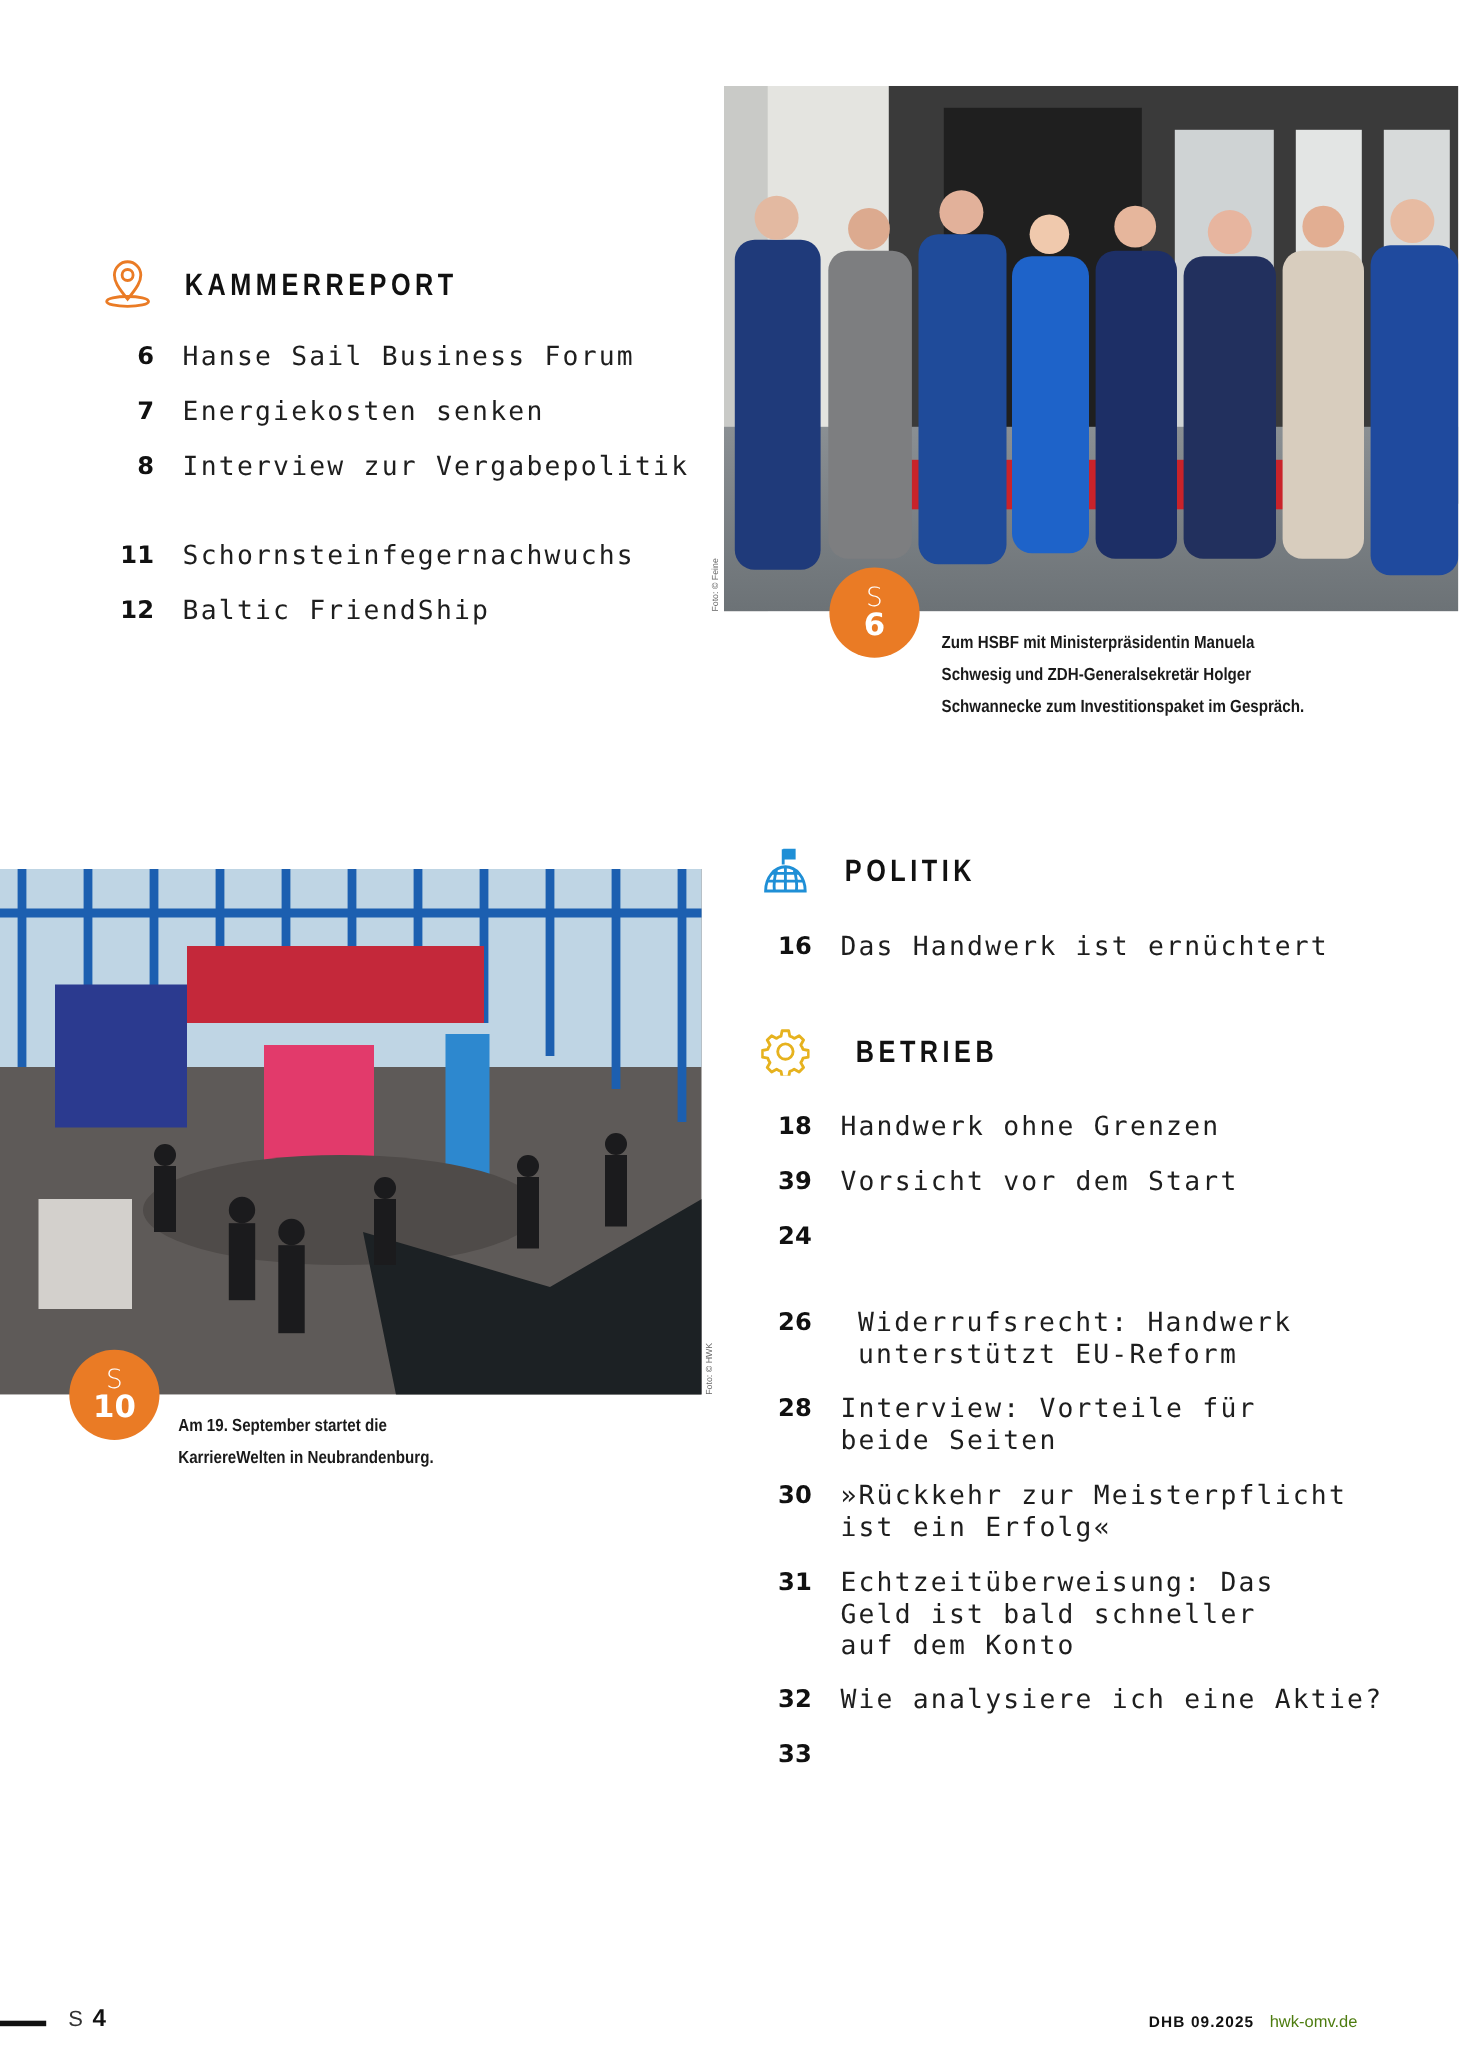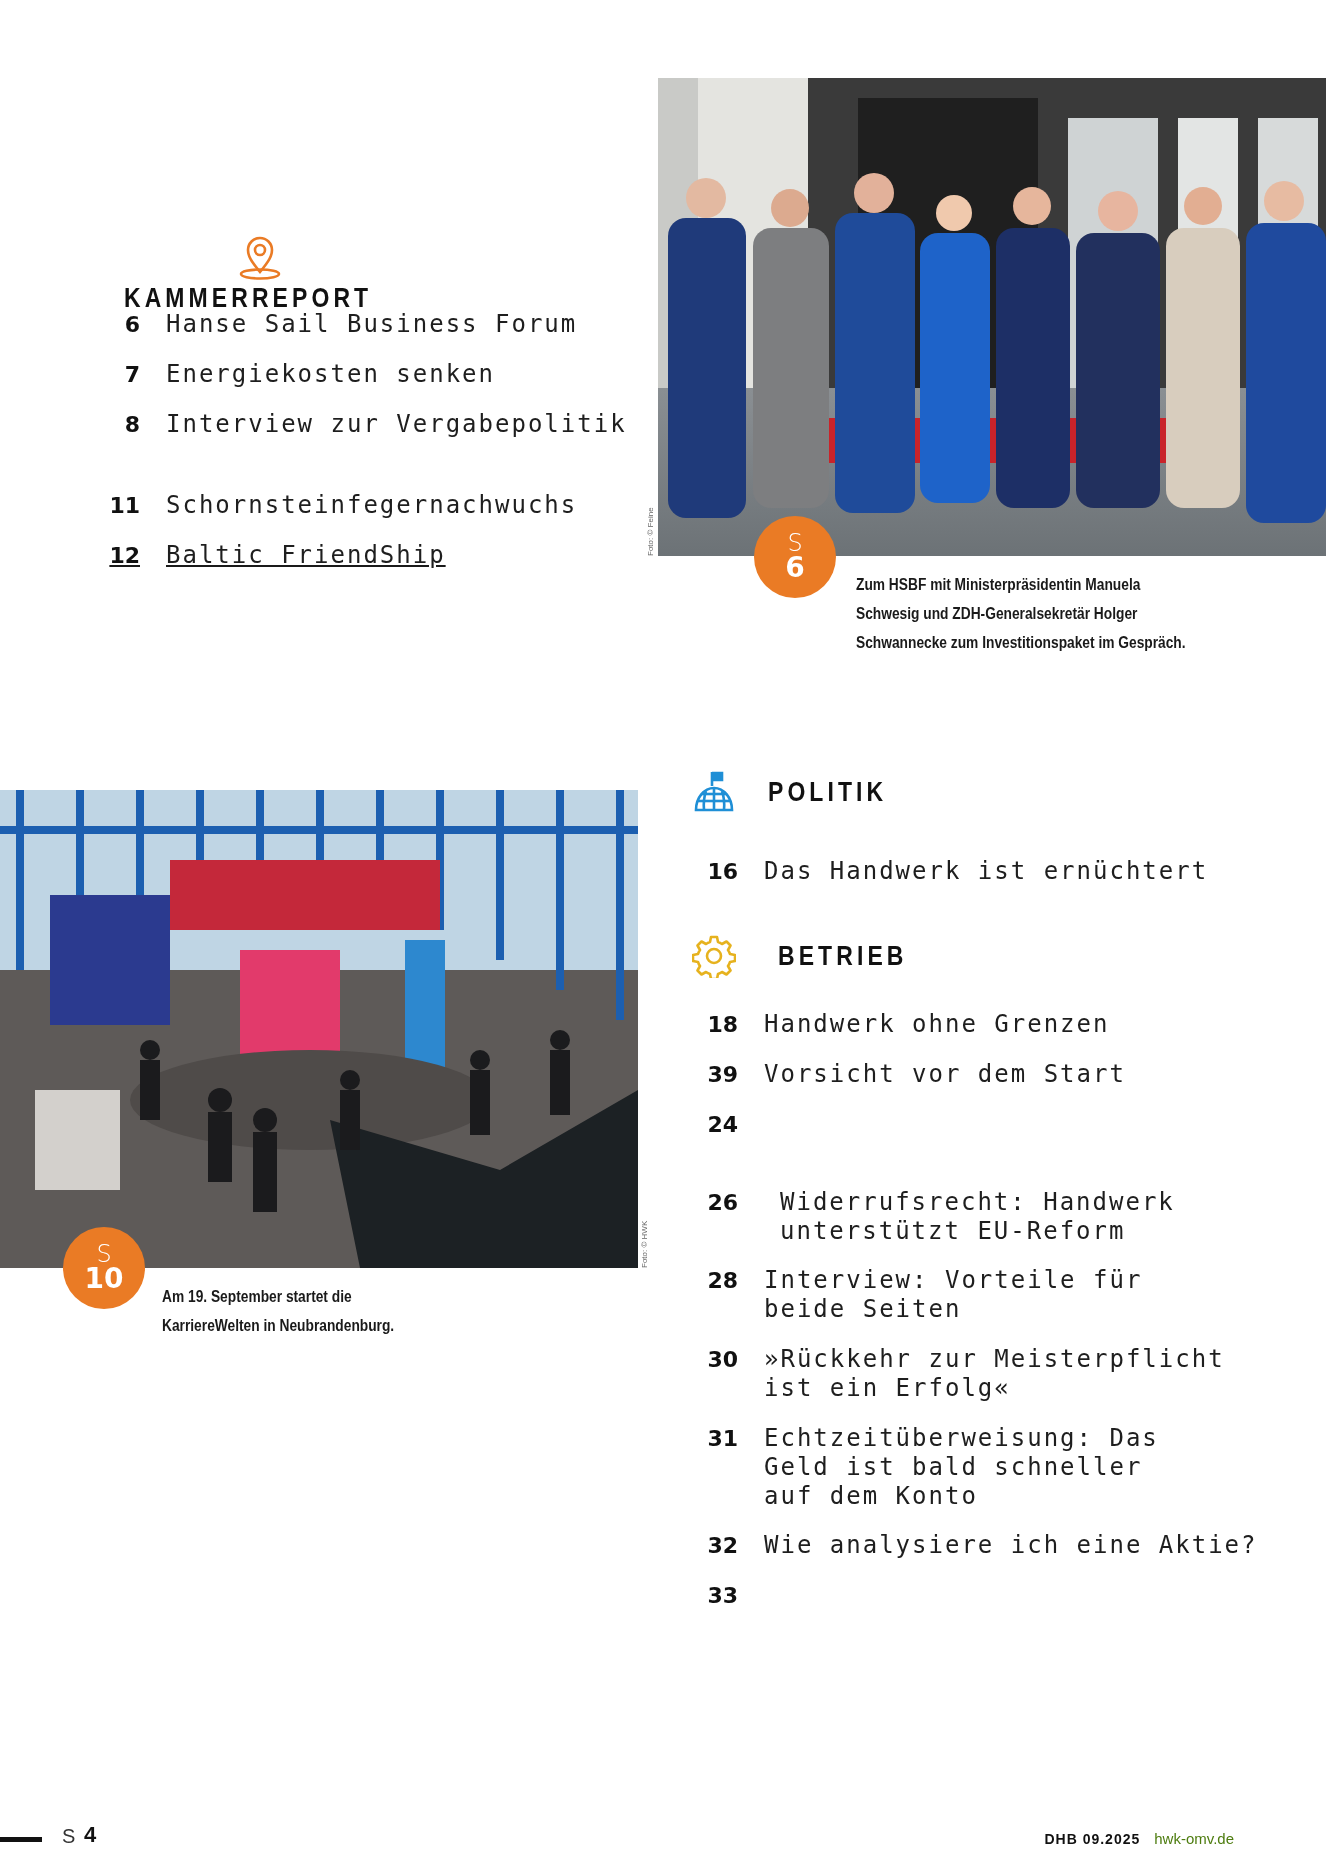"KAMMERREPORT" div.sec-head { flex-direction: column -> none }
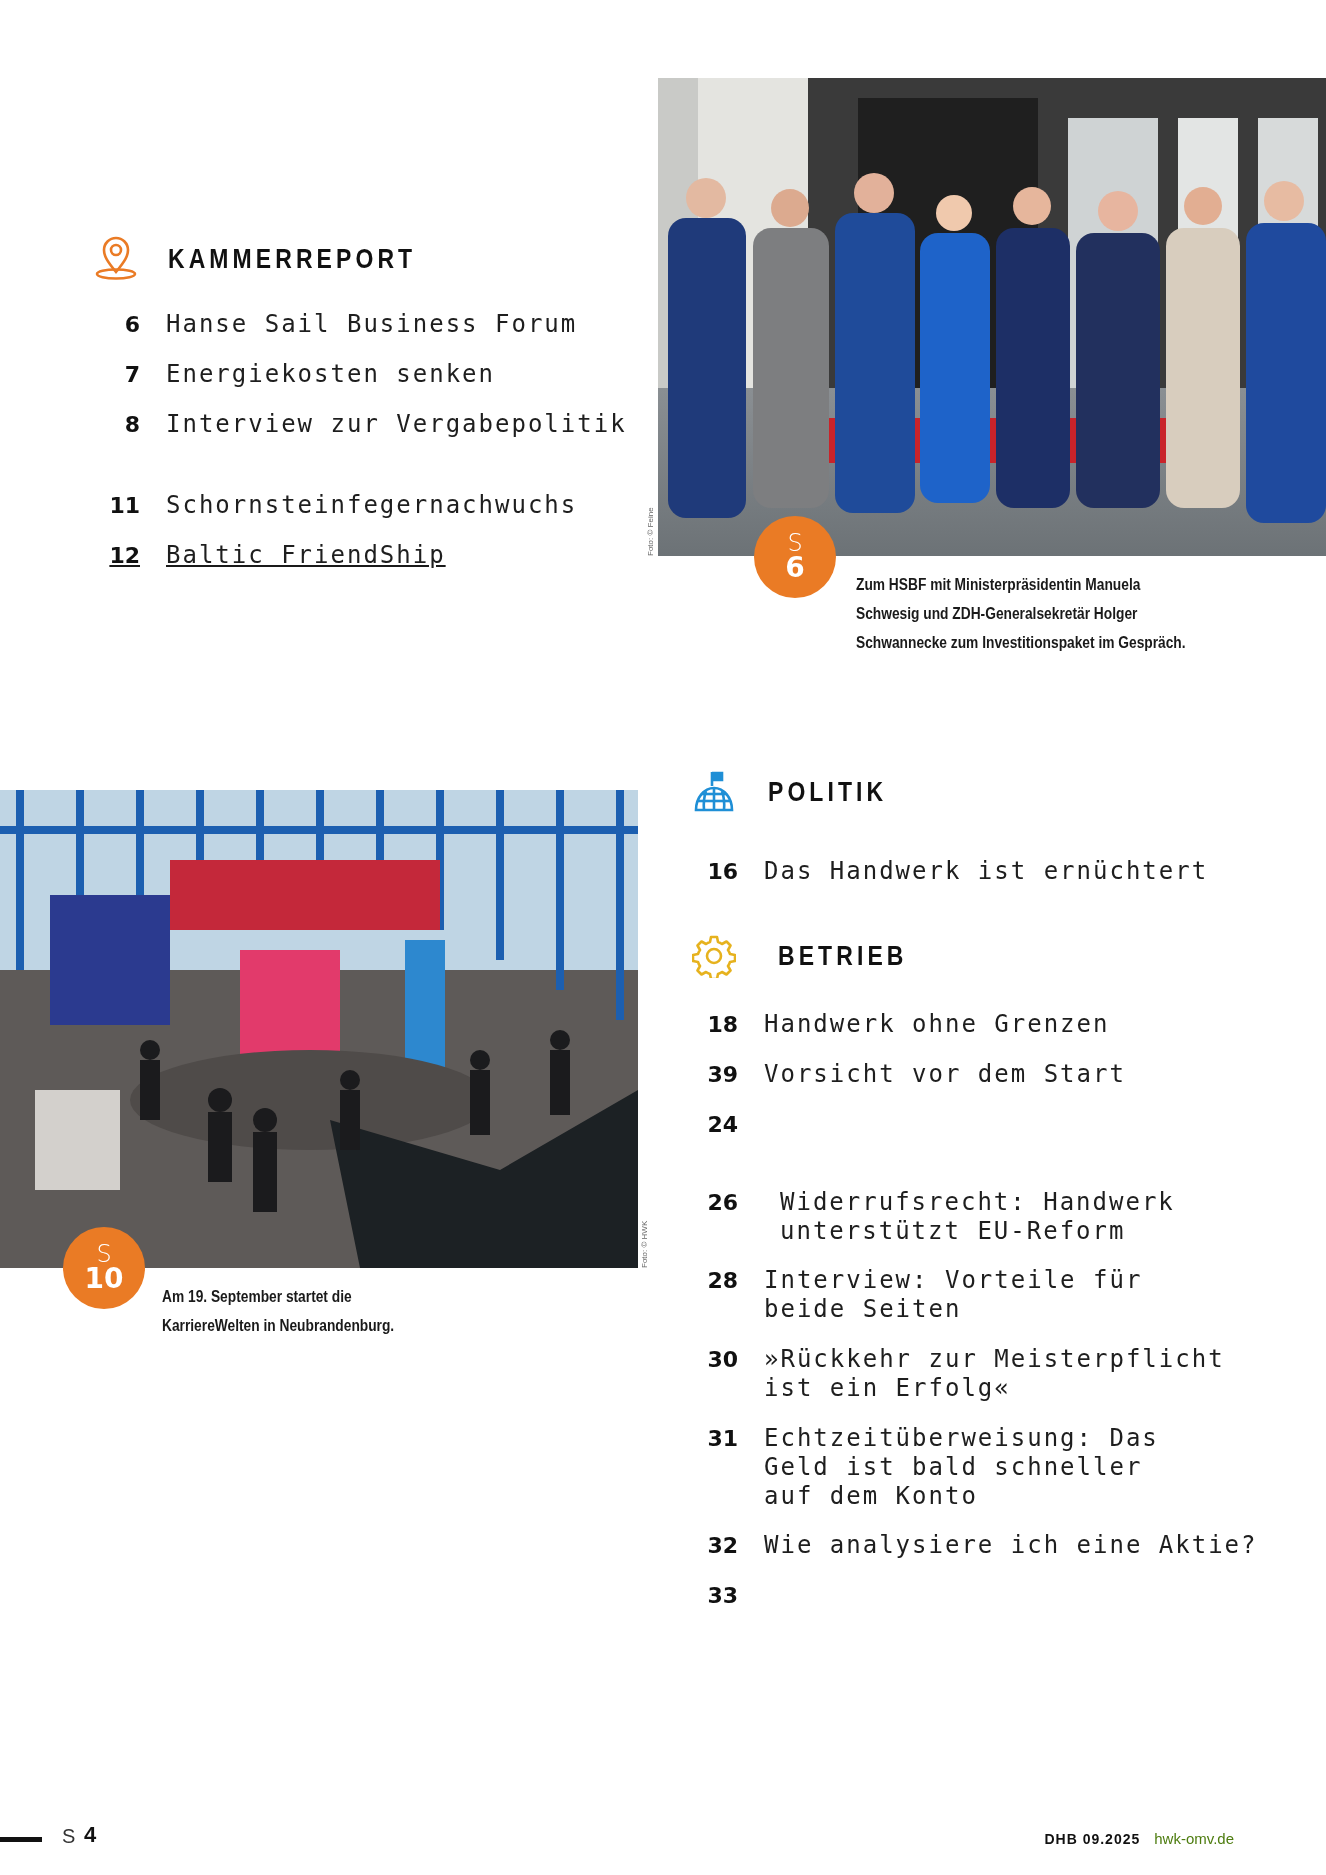"12" div.row { text-decoration: underline -> none }
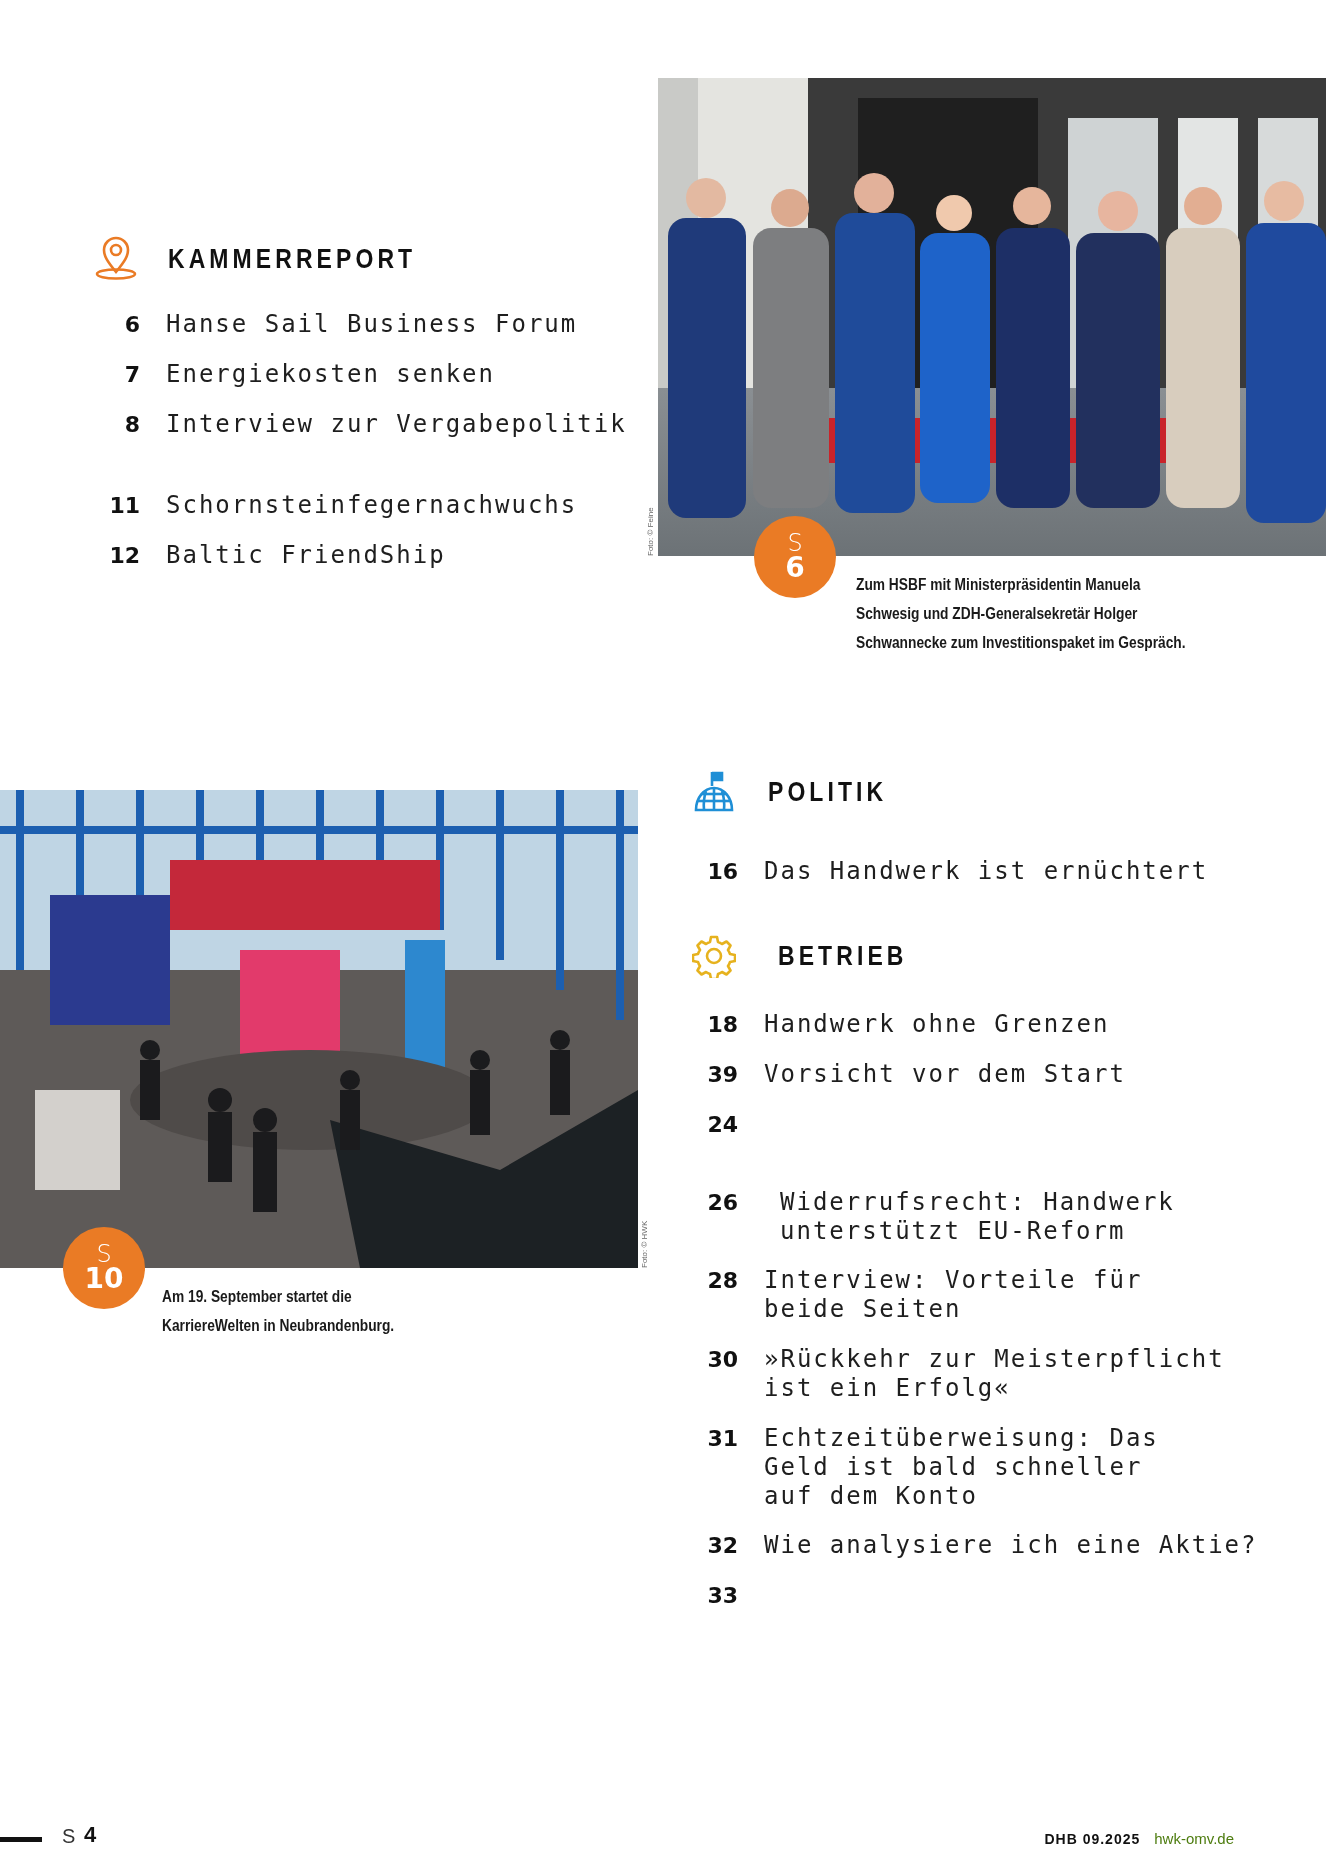"16" div.row { align-items: center -> none }
